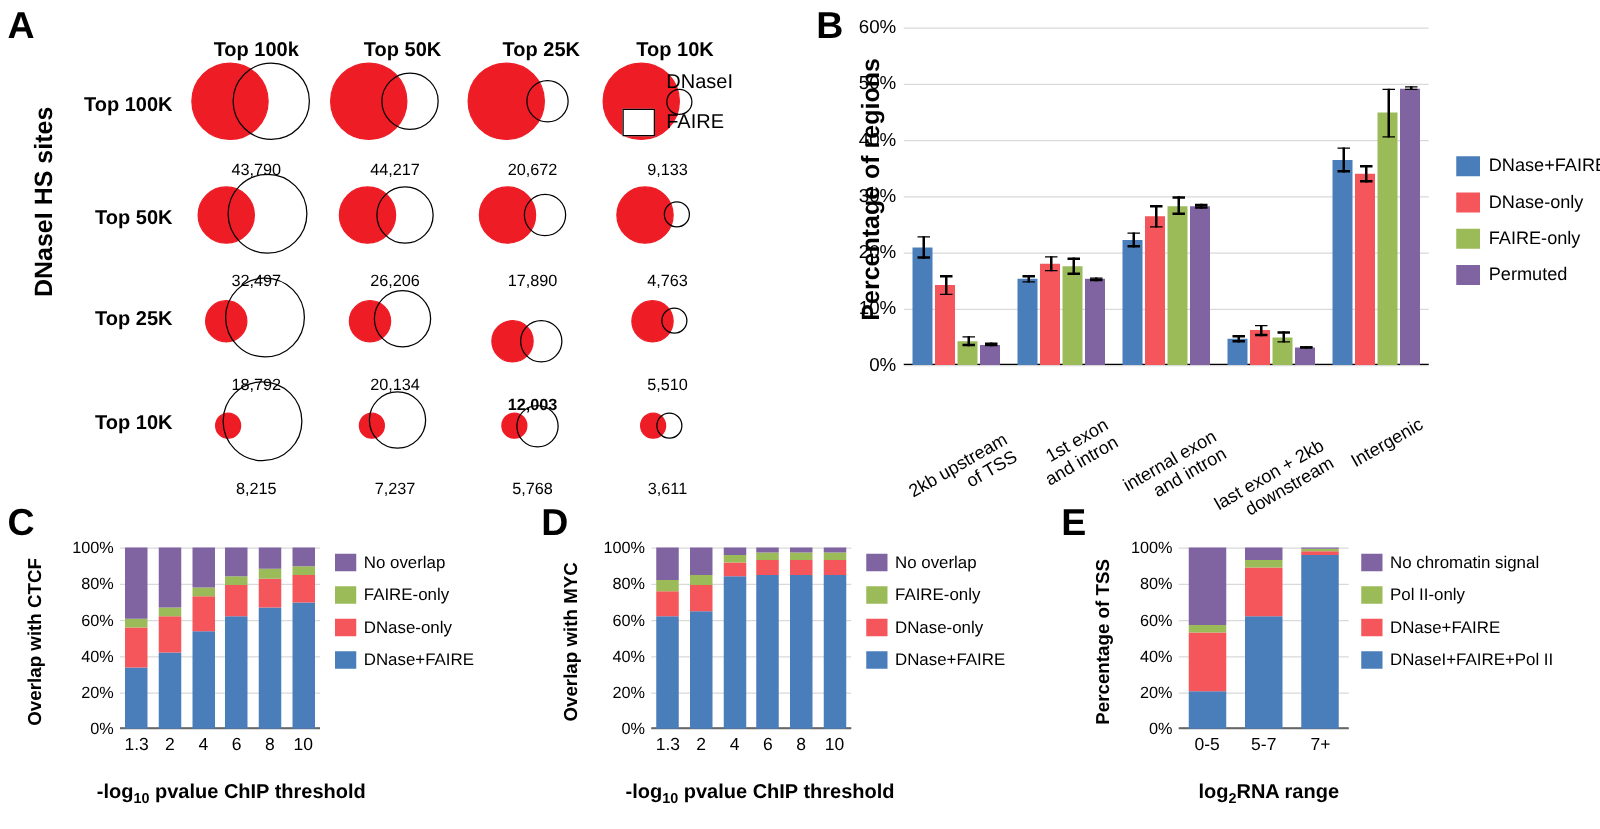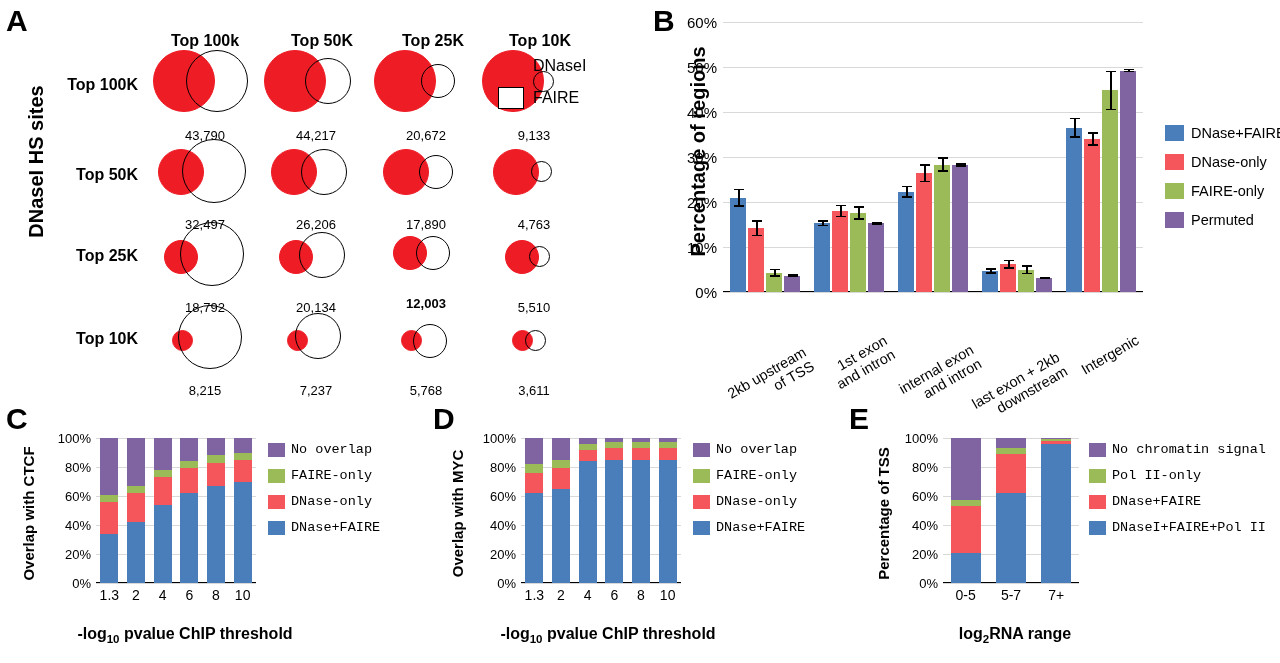"12,003" div.venn-cell { top: 216px -> 236px }
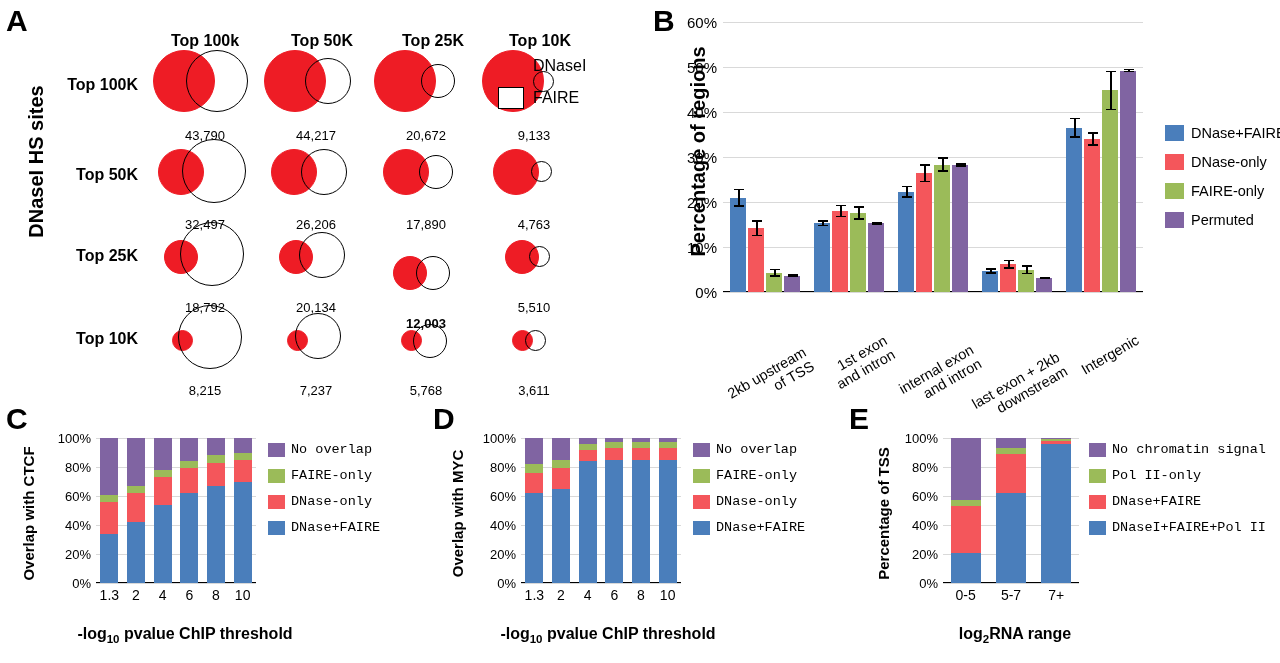"No overlap" .legendS { font-family: Liberation Mono, monospace -> none }
